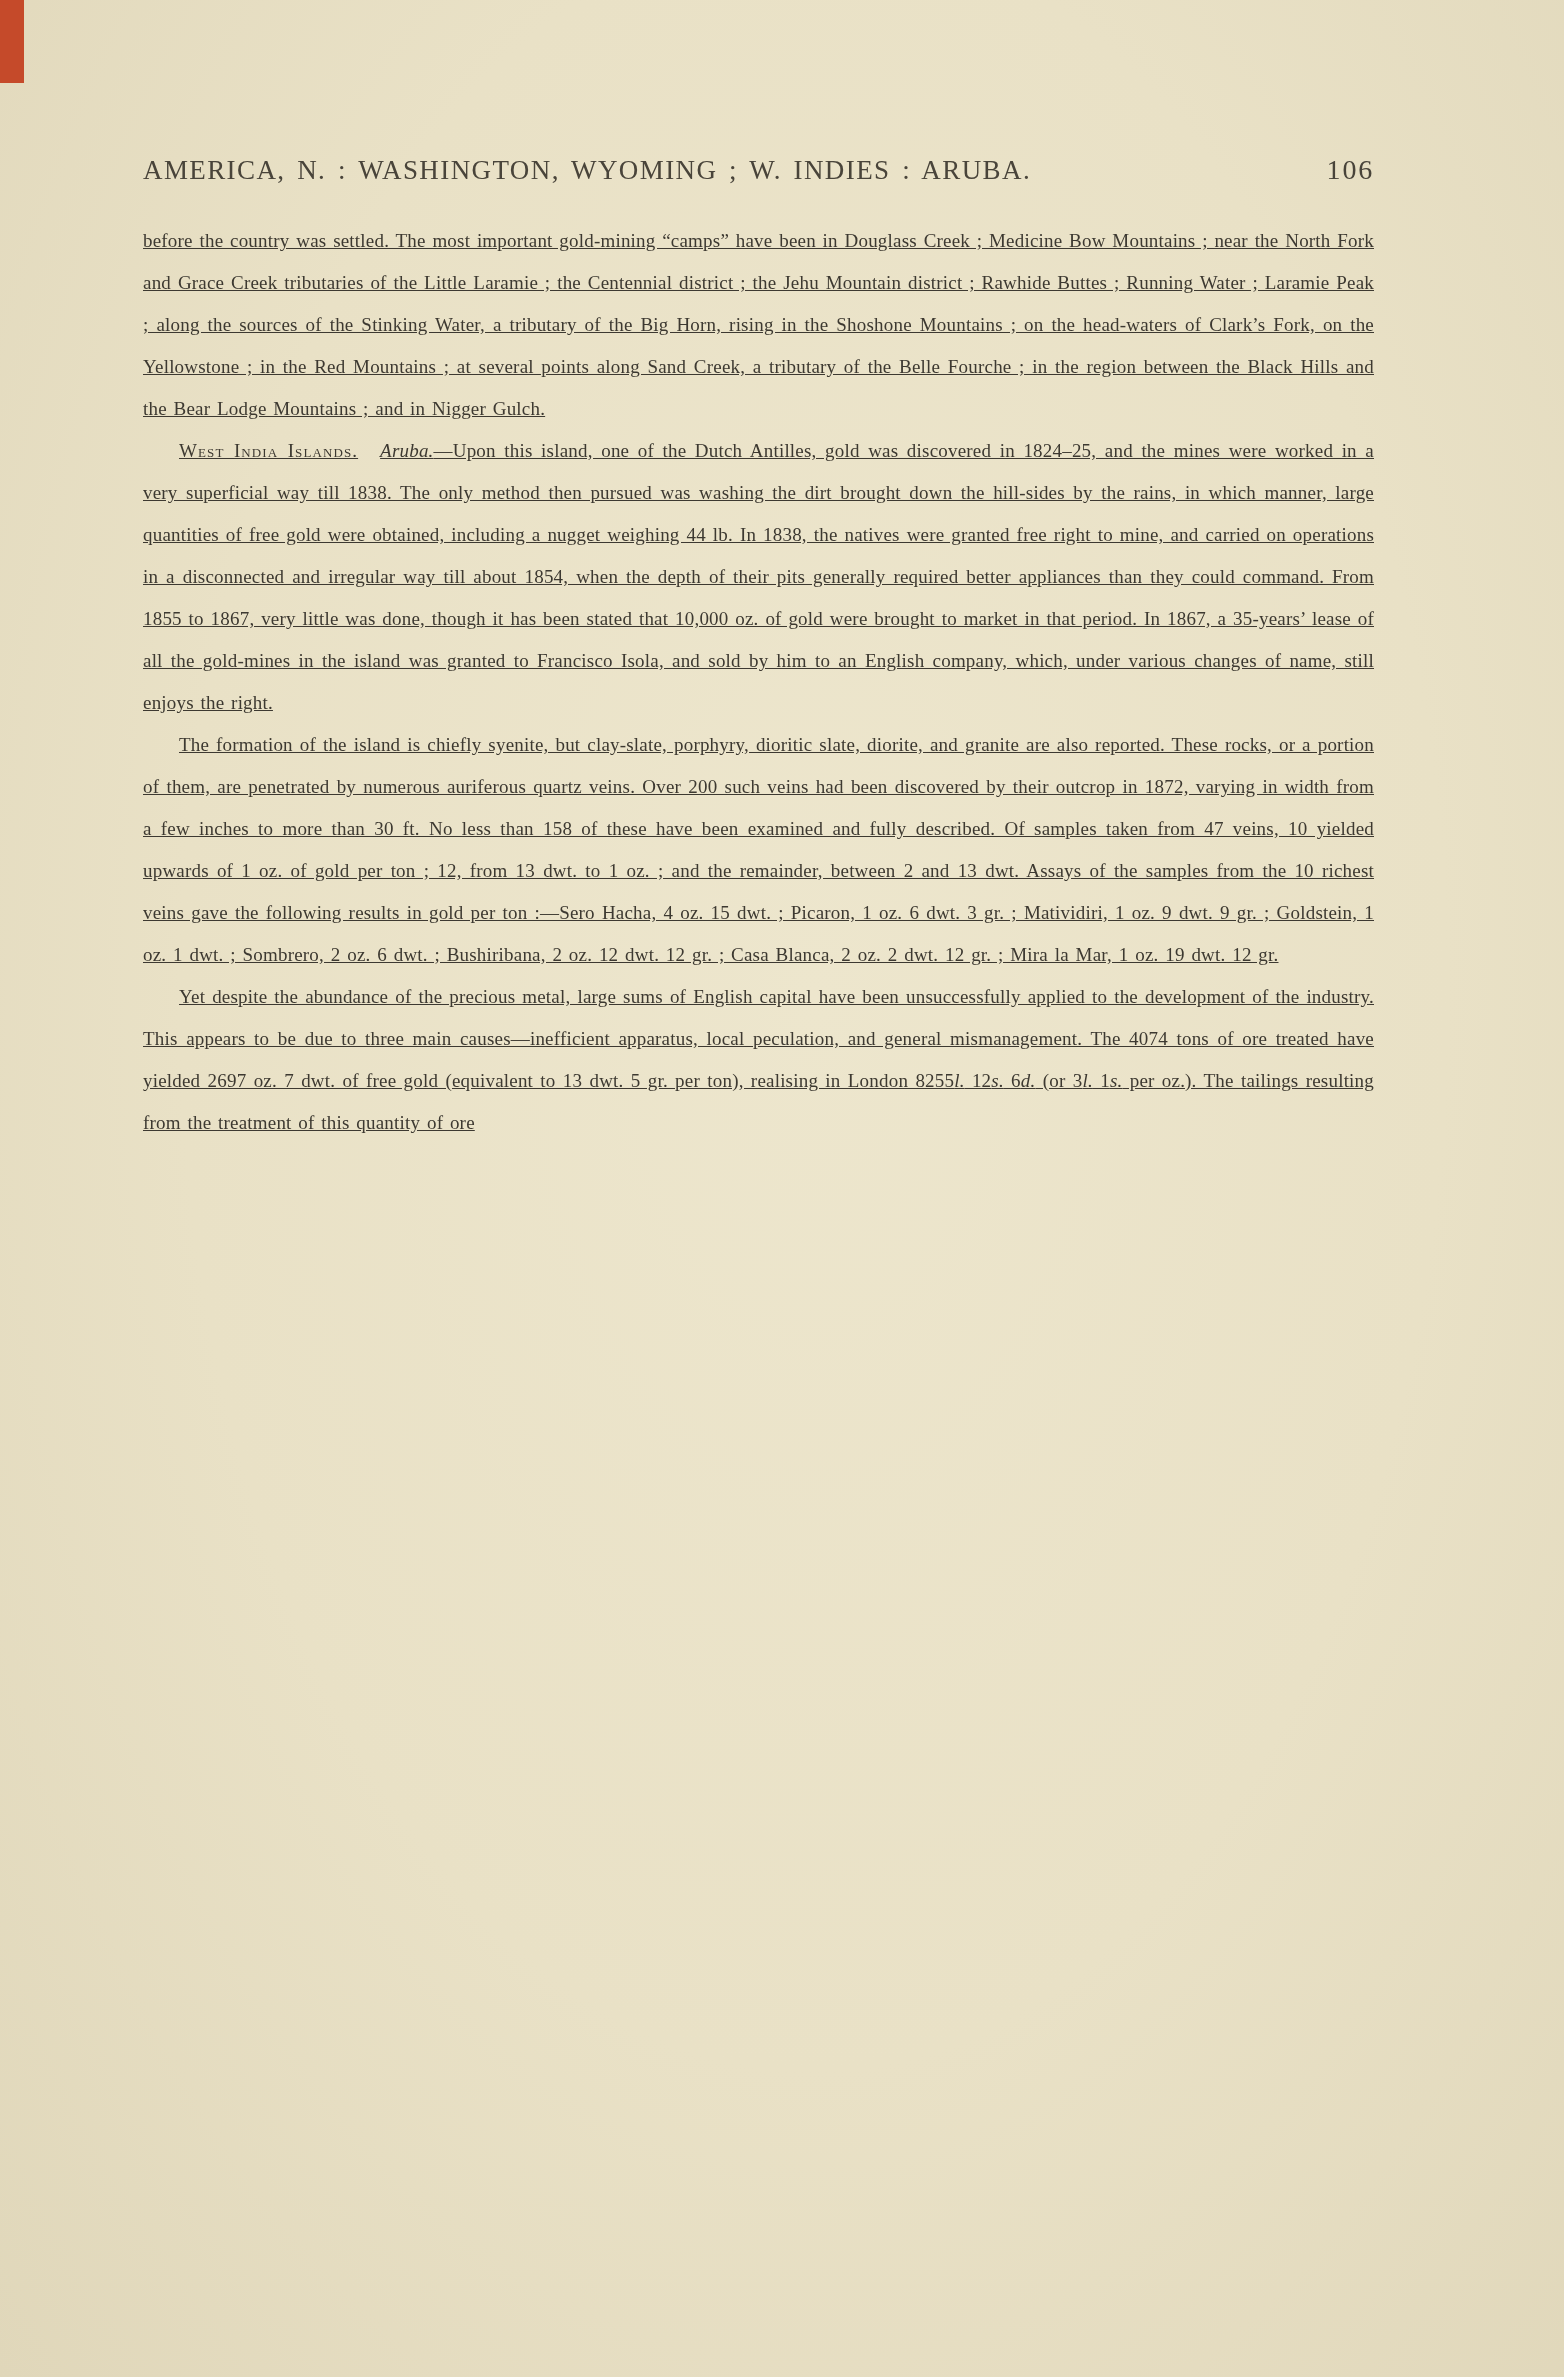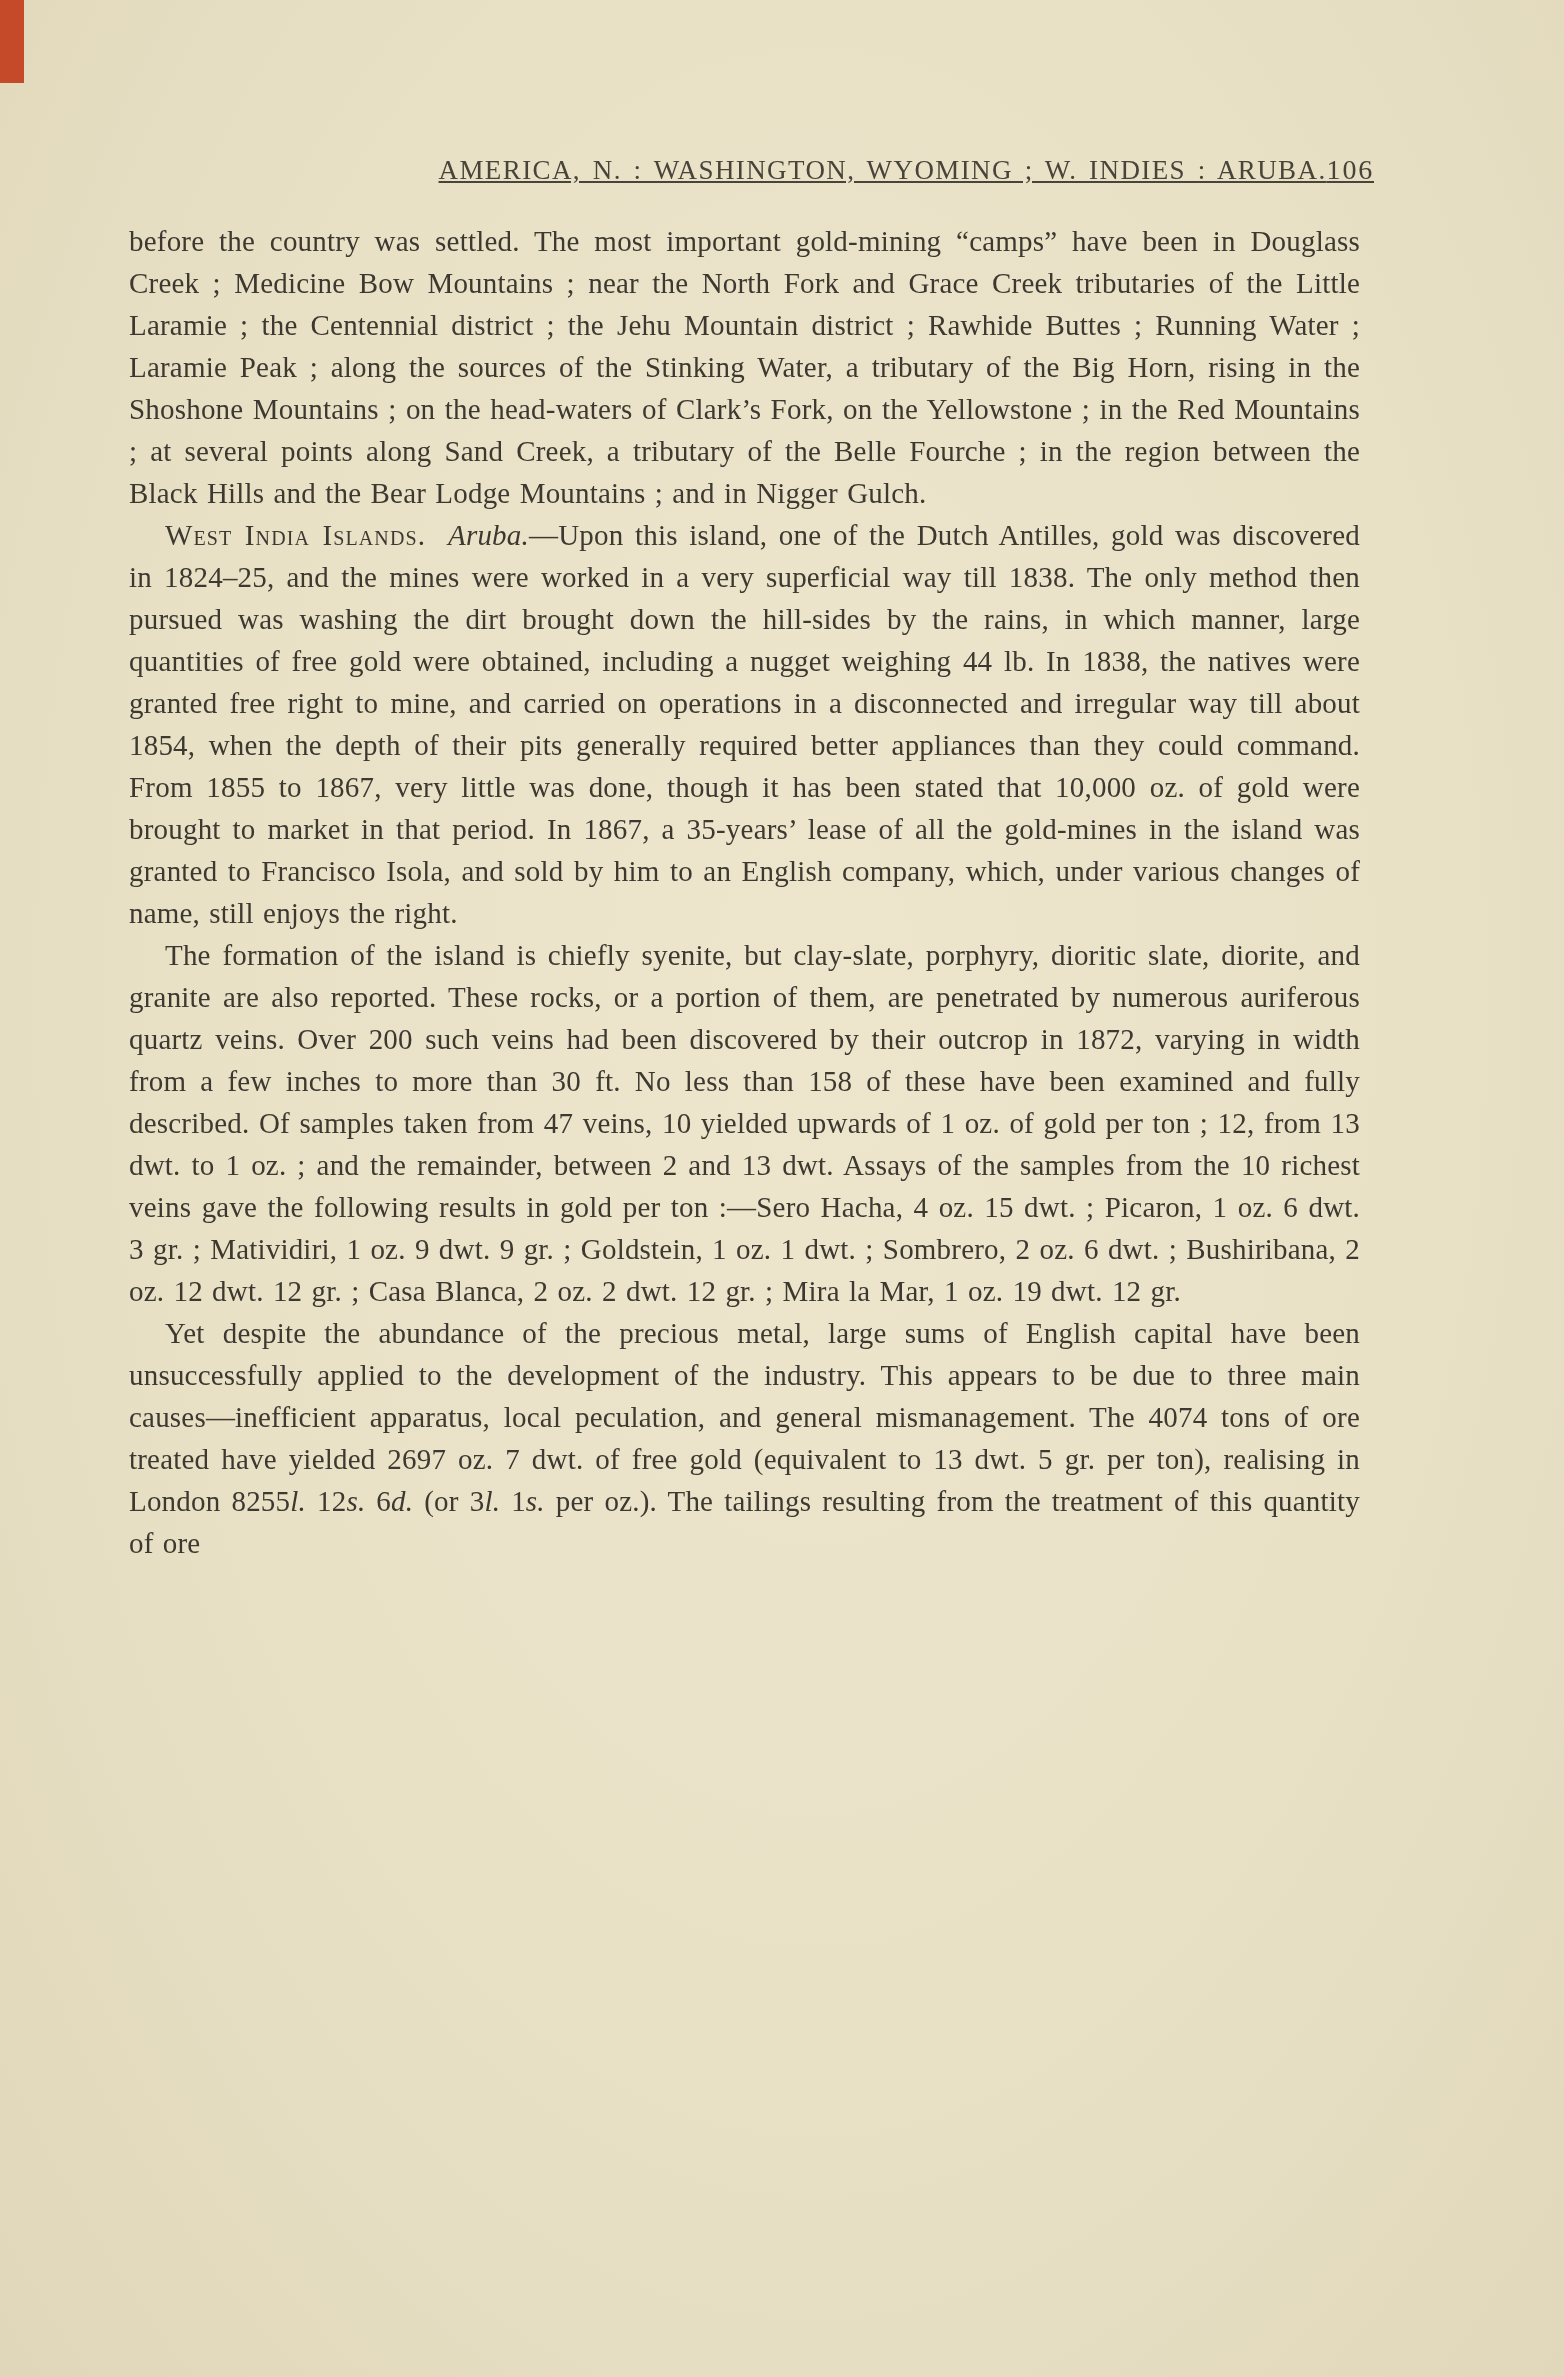"AMERICA, N. : WASHINGTON, WYOMING" .header { justify-content: flex-end -> space-between; text-decoration: underline -> none }
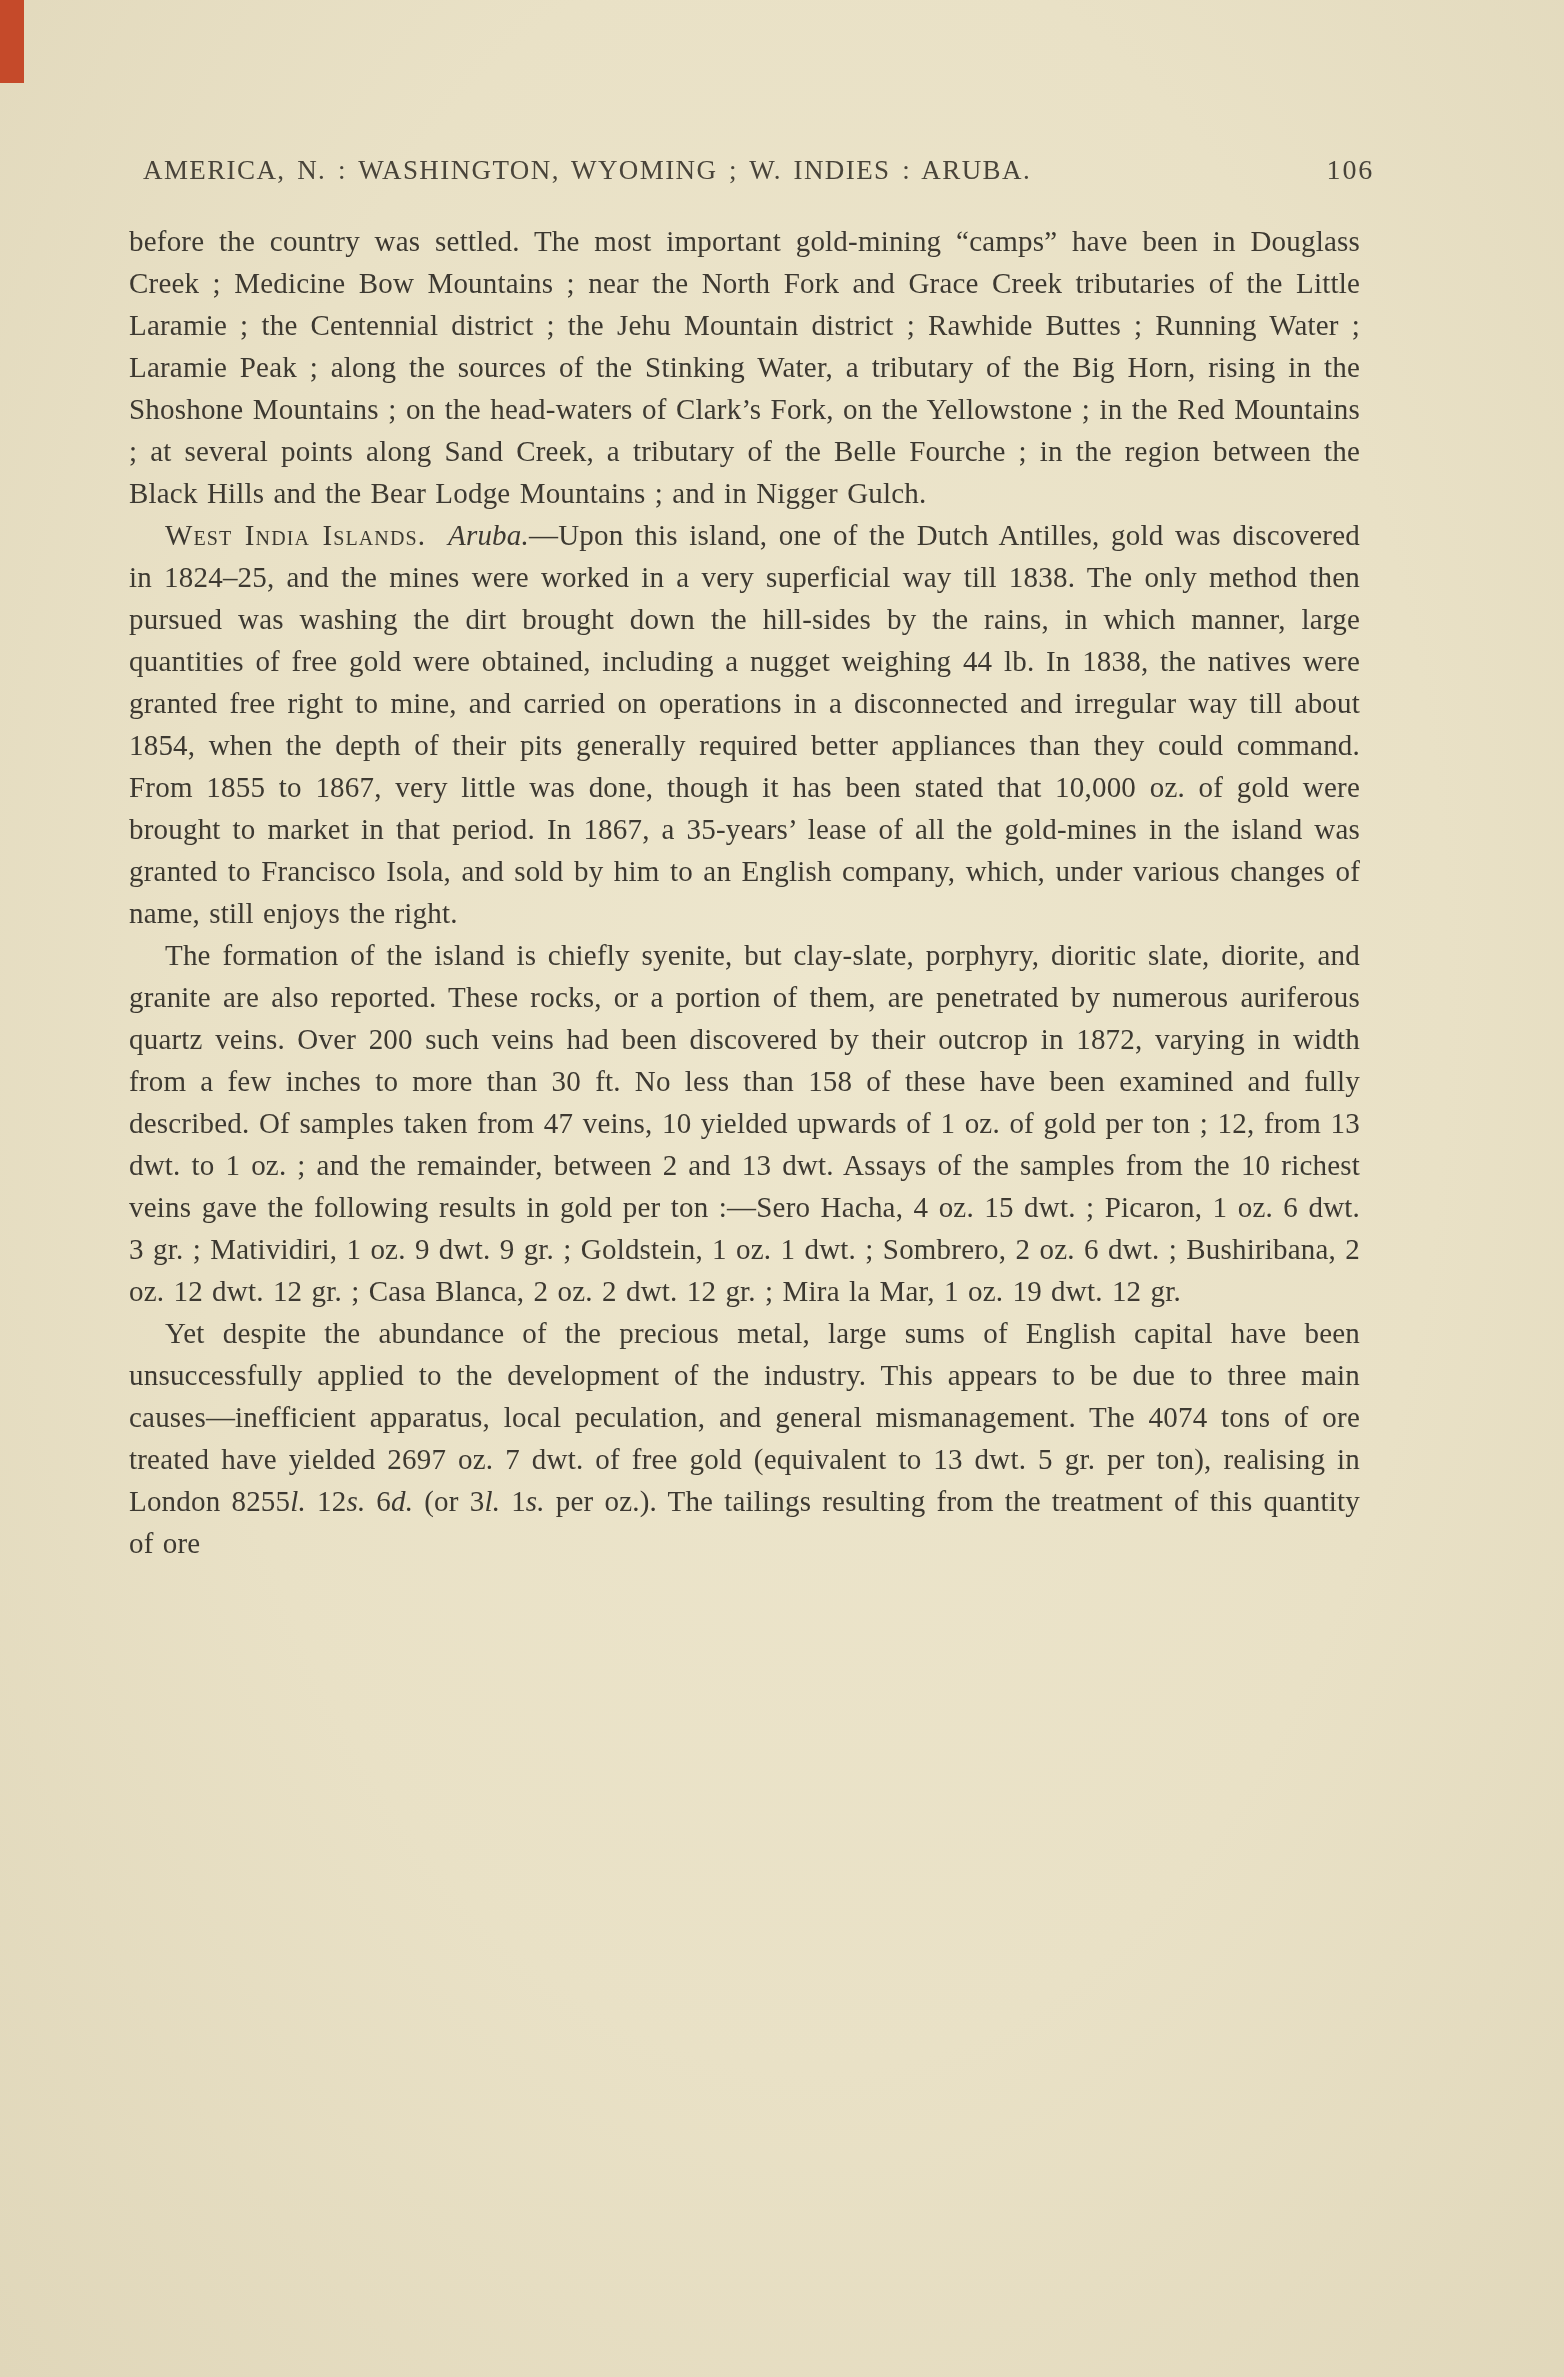"before the country was settled." .body-text { font-size: 29px -> 19px; left: 129px -> 143px; text-decoration: none -> underline }
